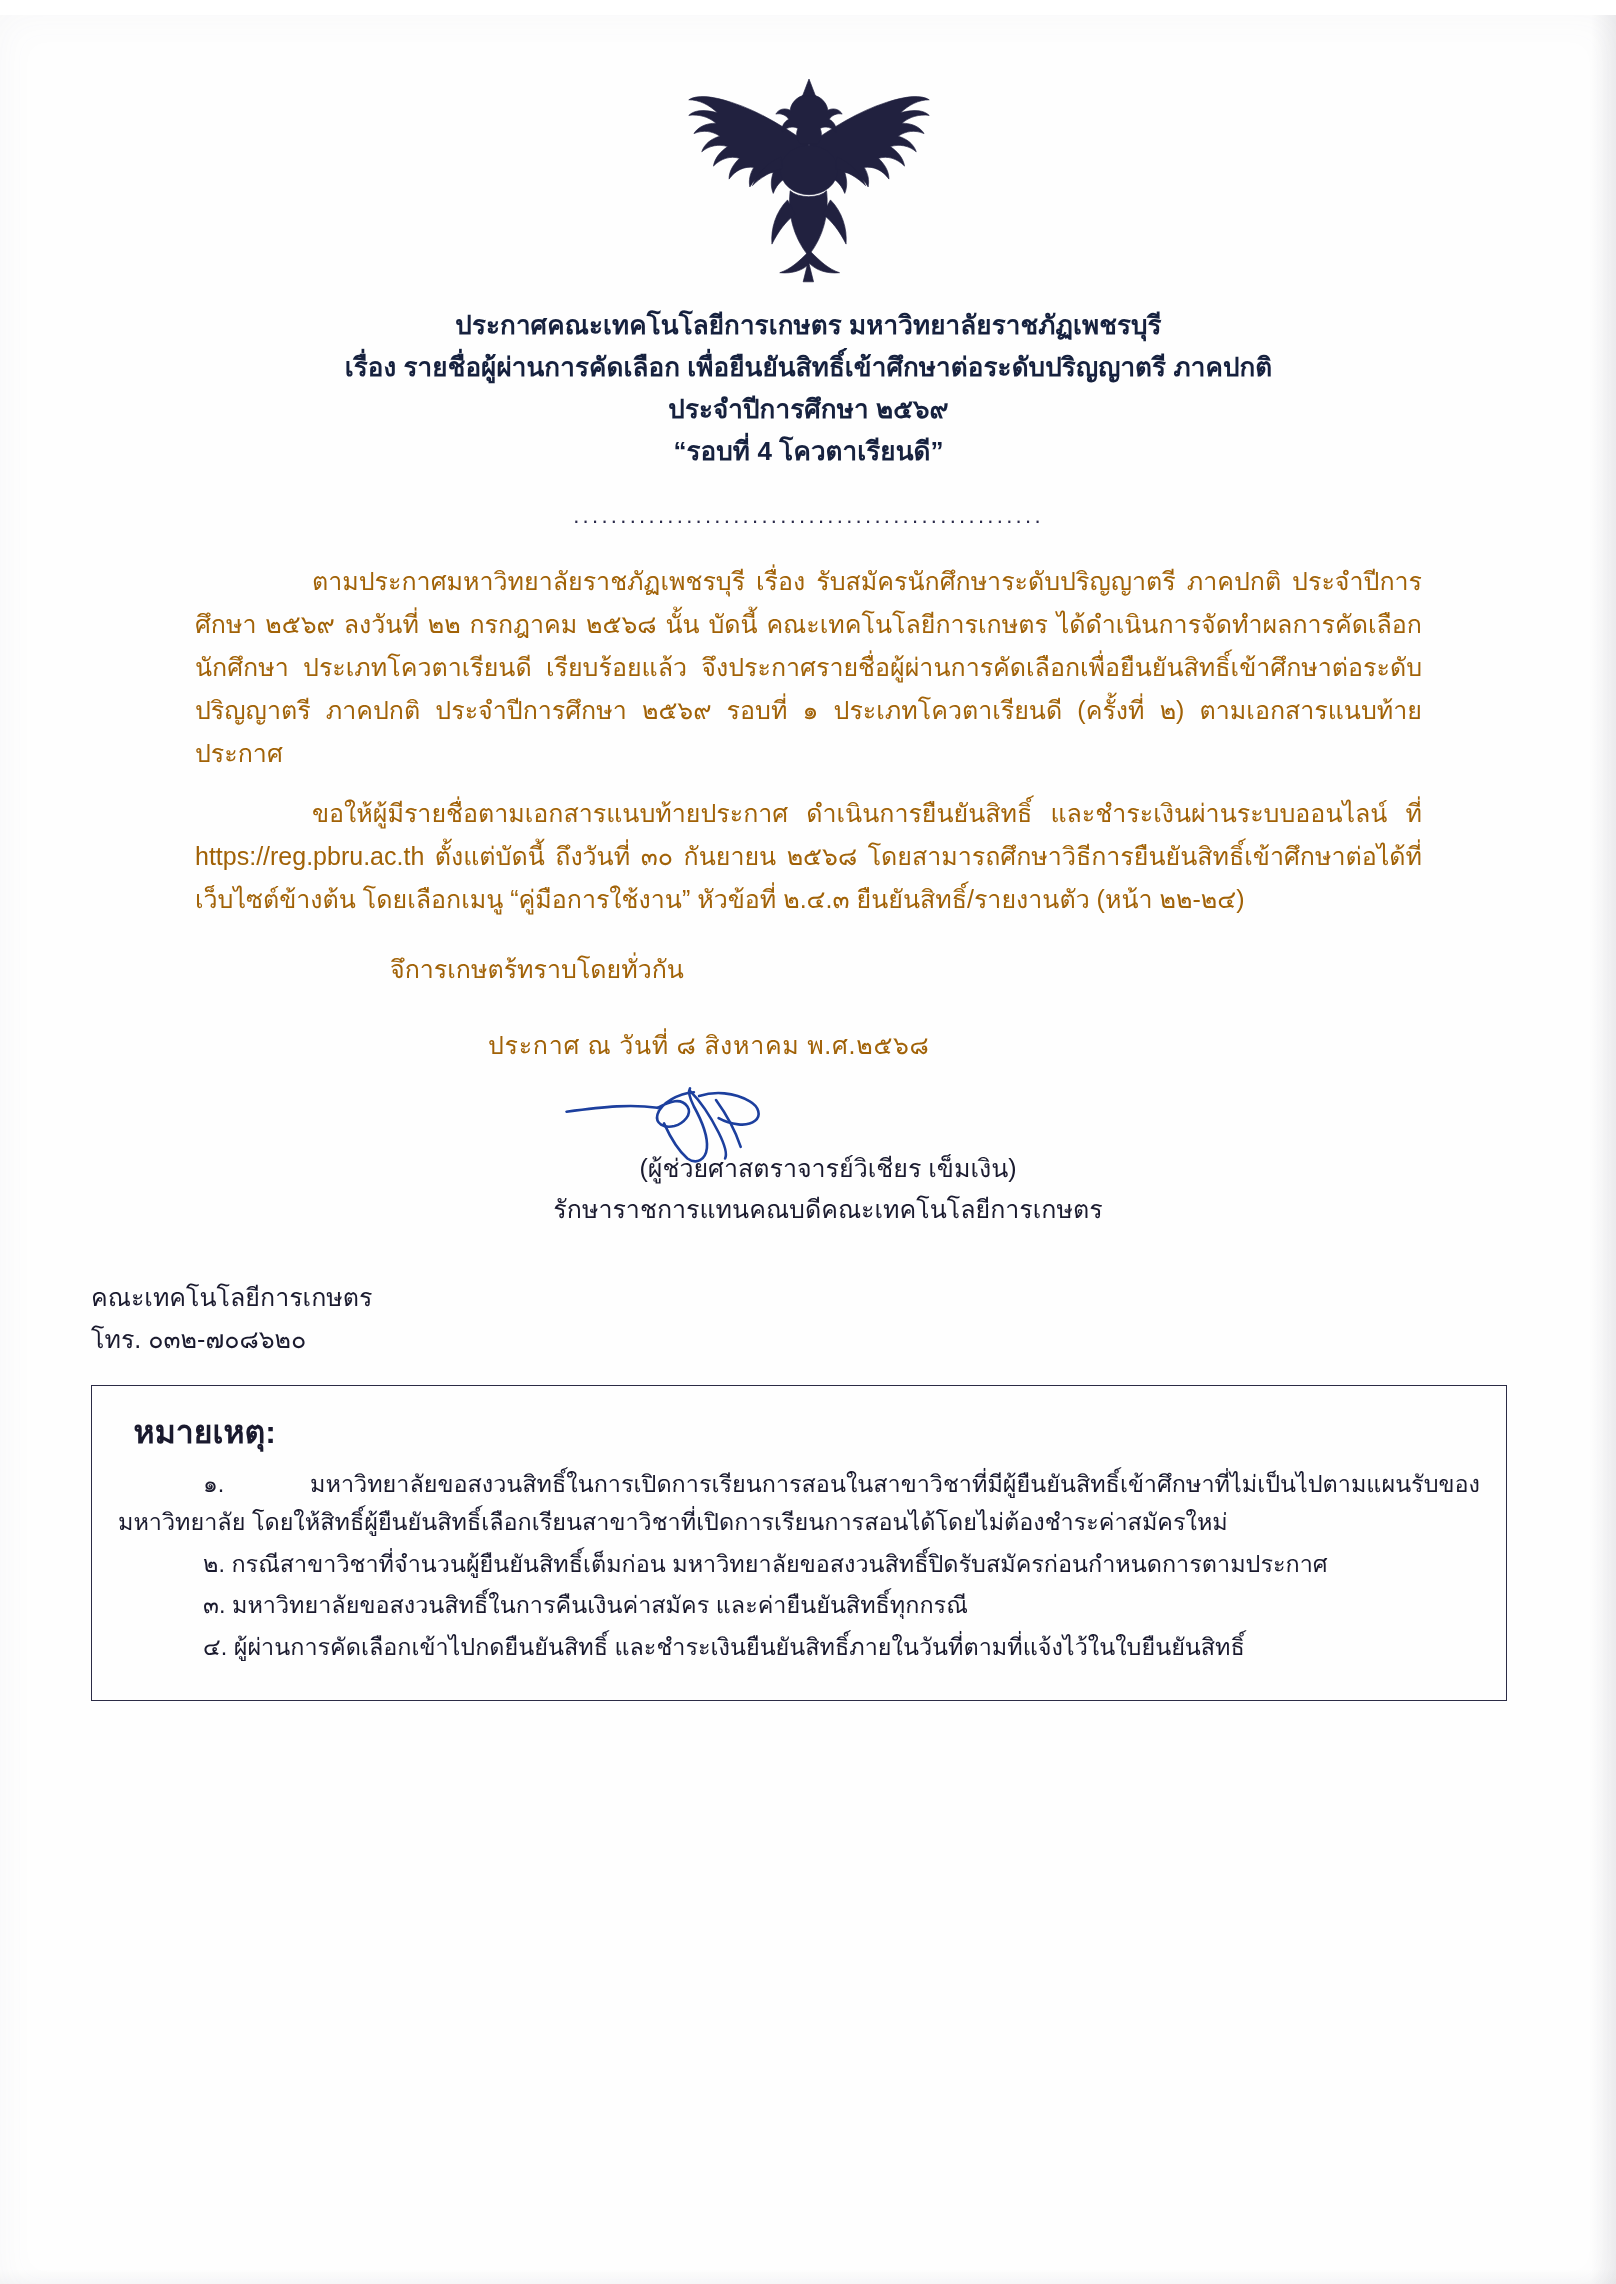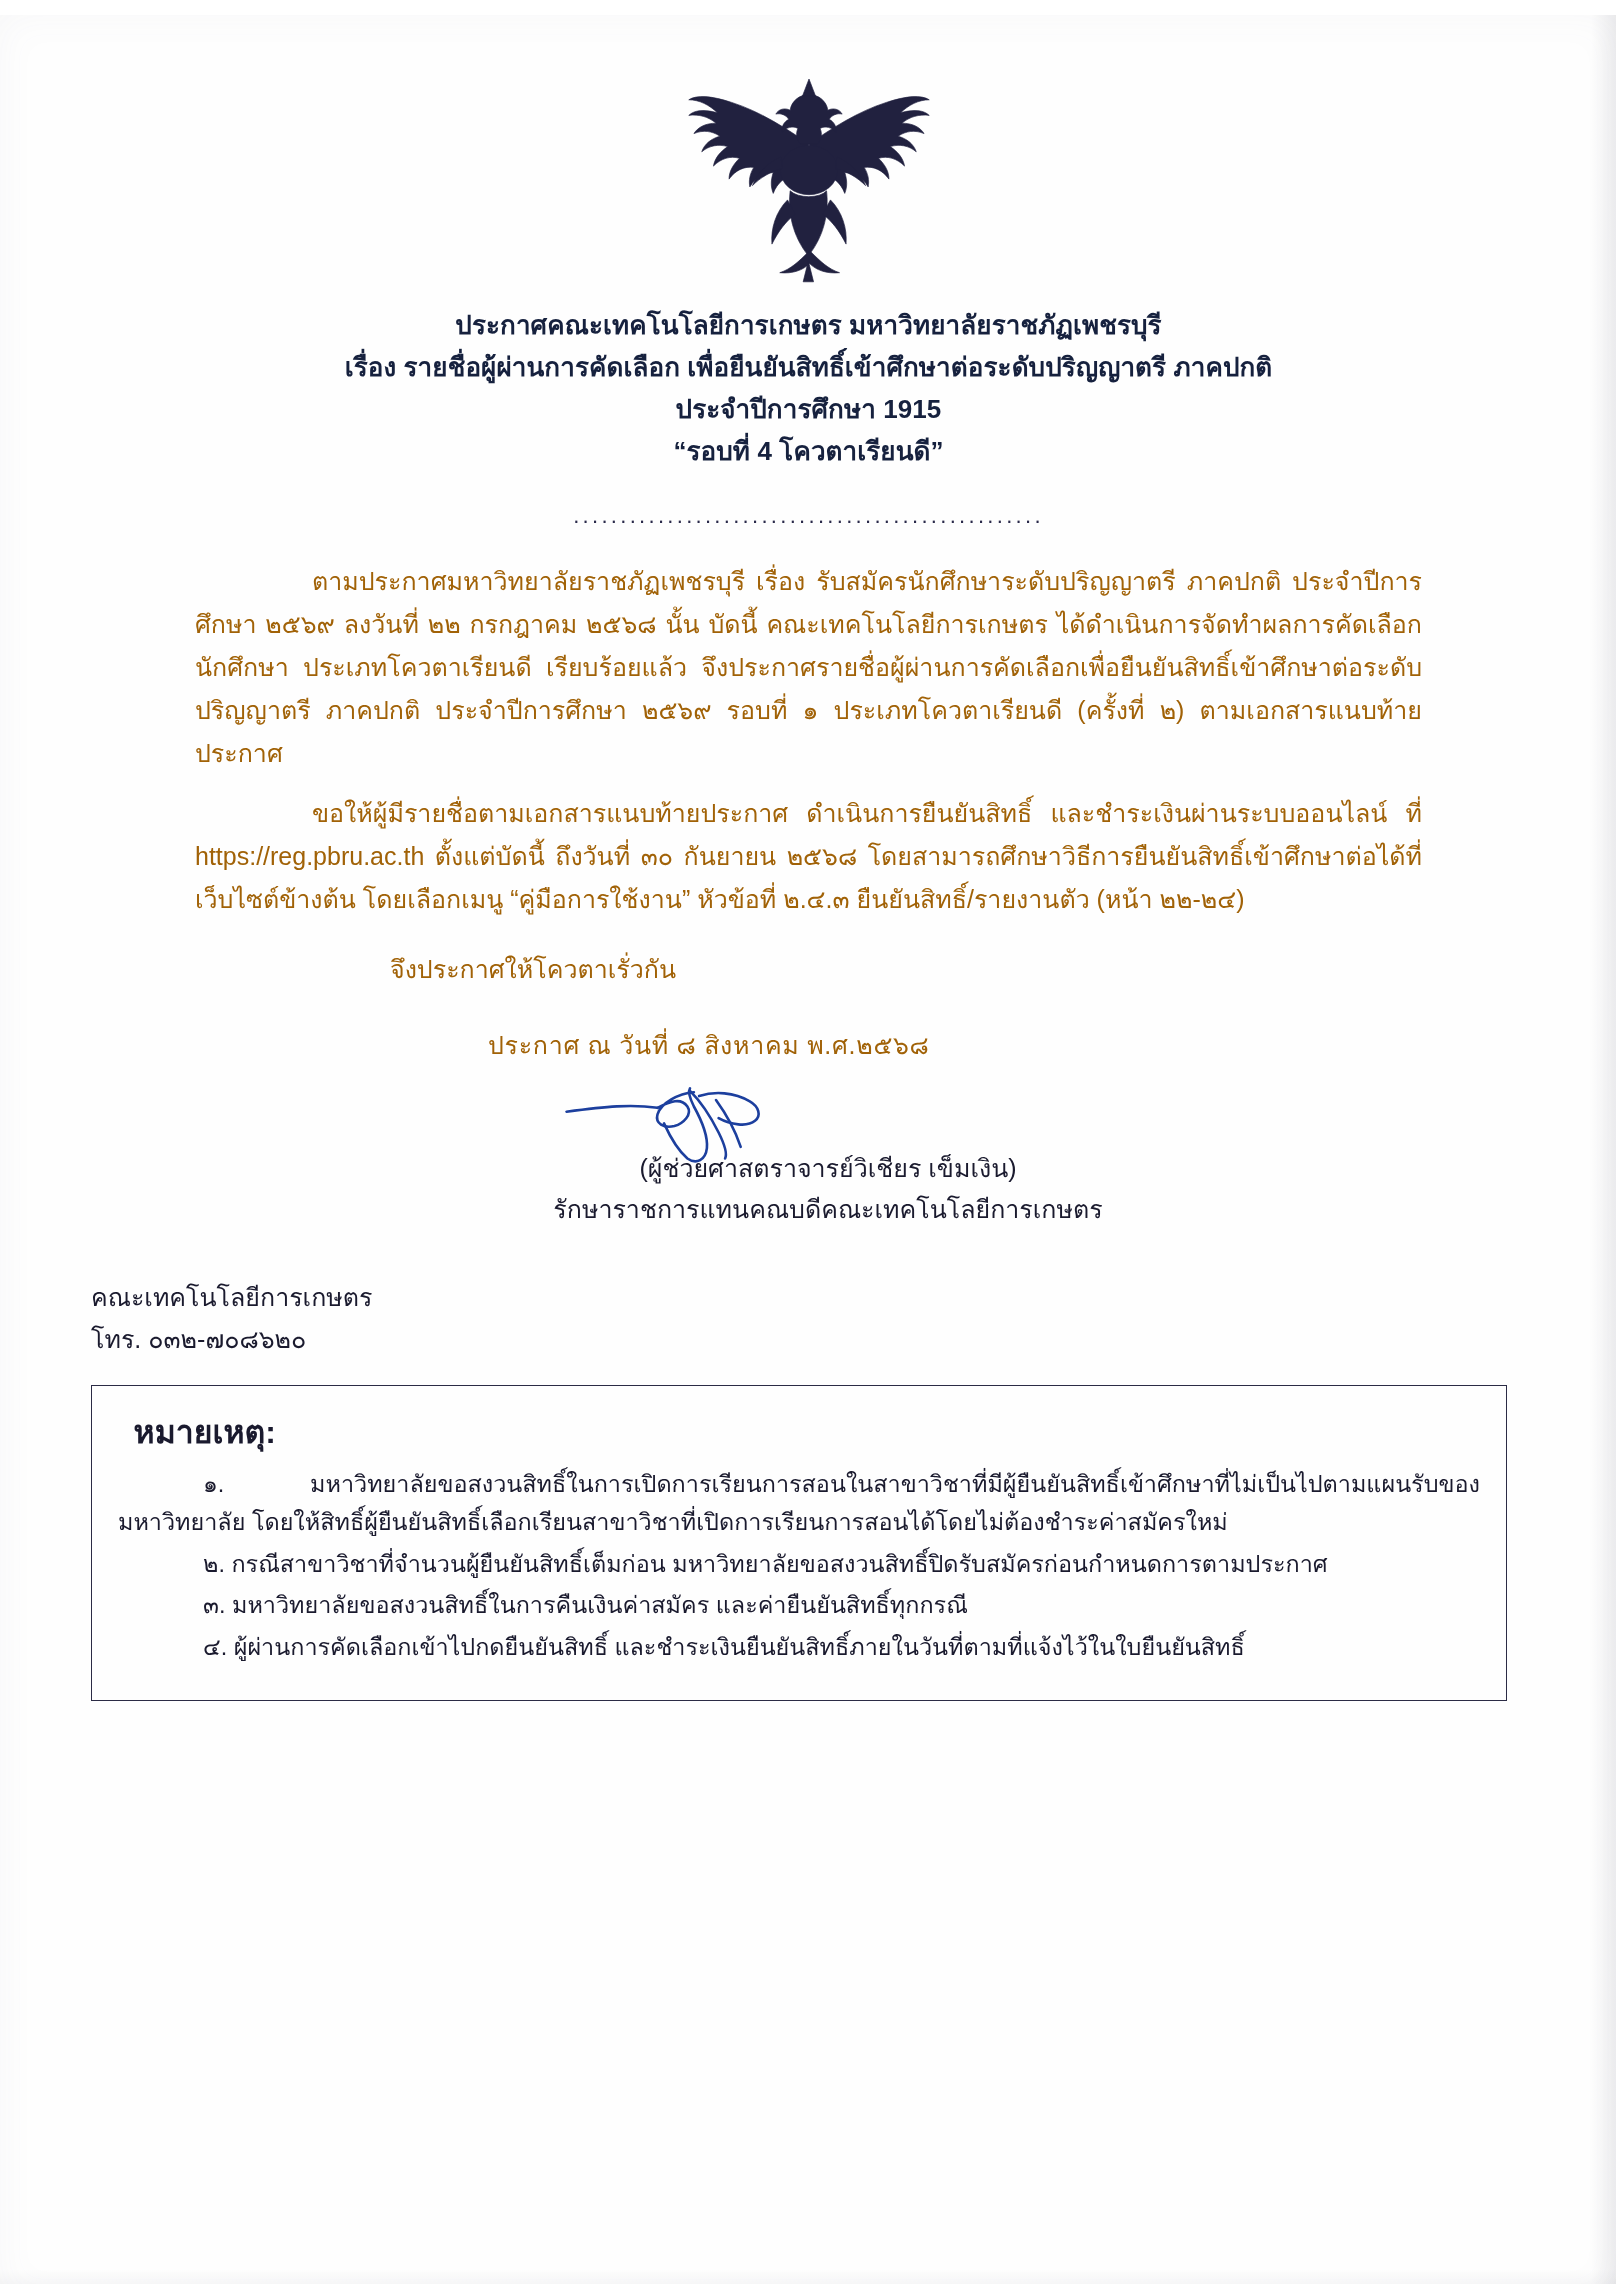"ประจำปีการศึกษา 1915" div.line { text: 1915 -> ๒๕๖๙ }
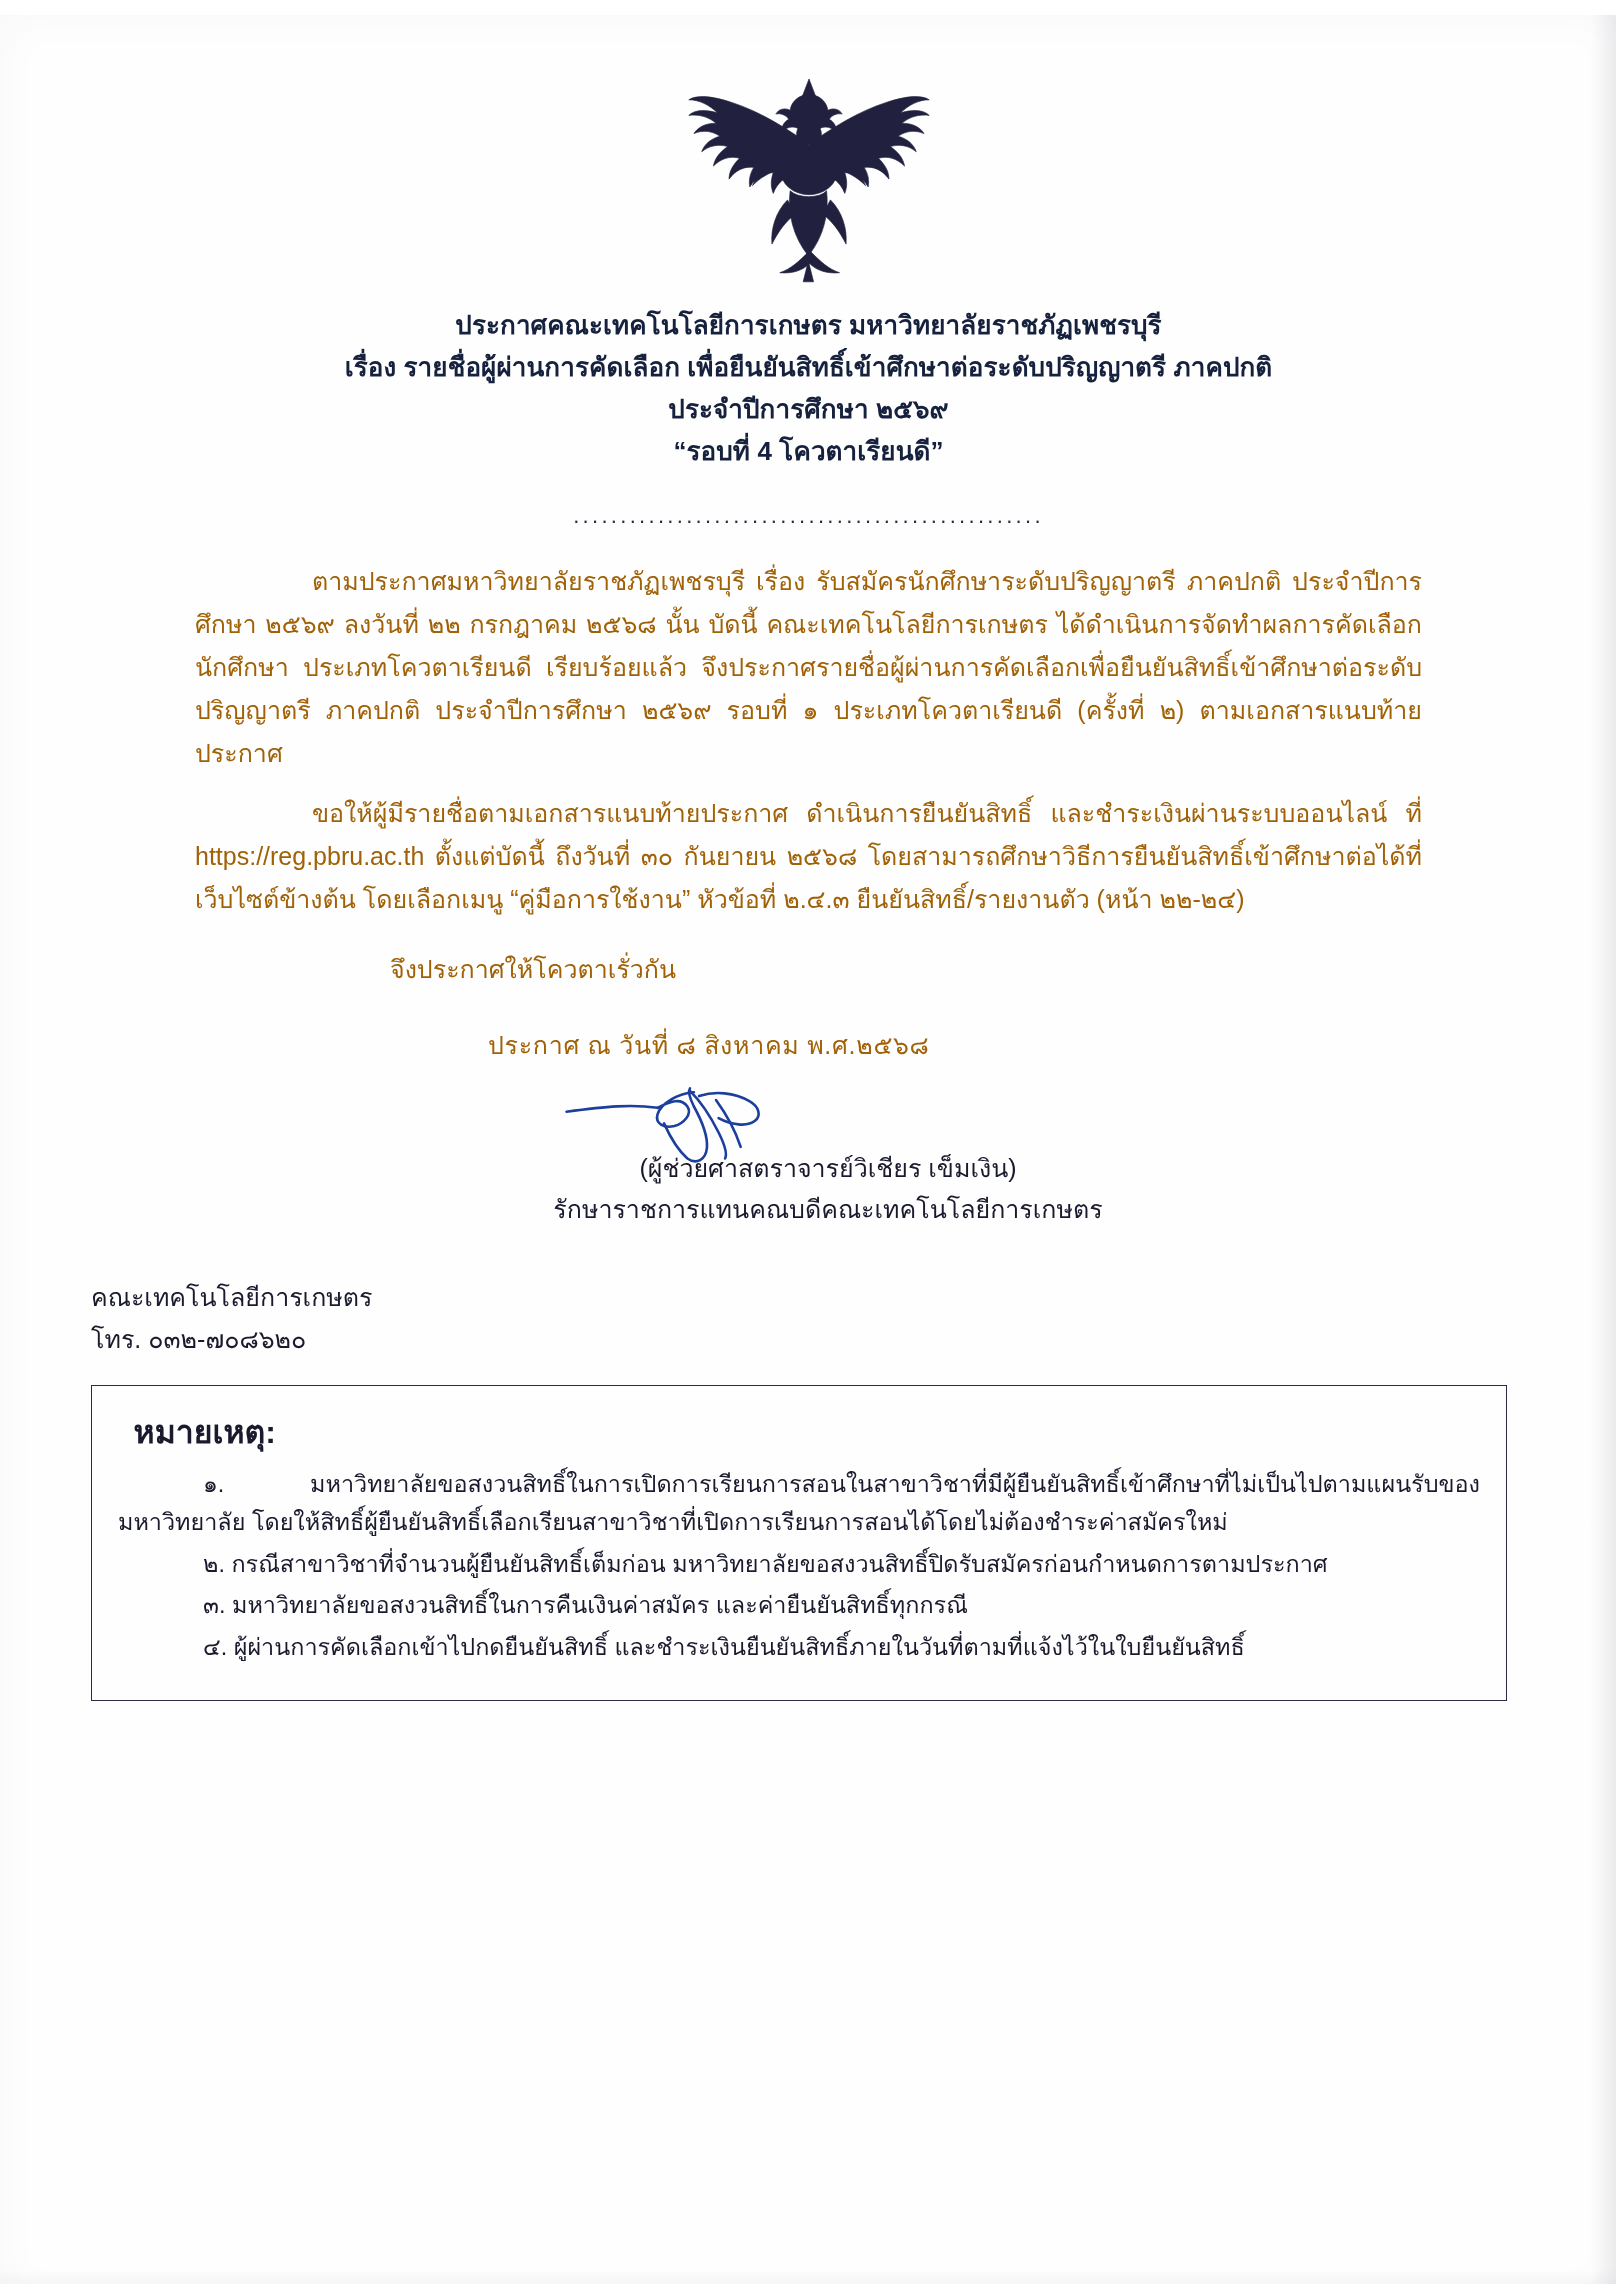"จึงประกาศให้โควตาเรั่วกัน" div.indent-sign { text: จึงประกาศให้โควตาเรั่วกัน -> จึการเกษตร้ทราบโดยทั่วกัน }
